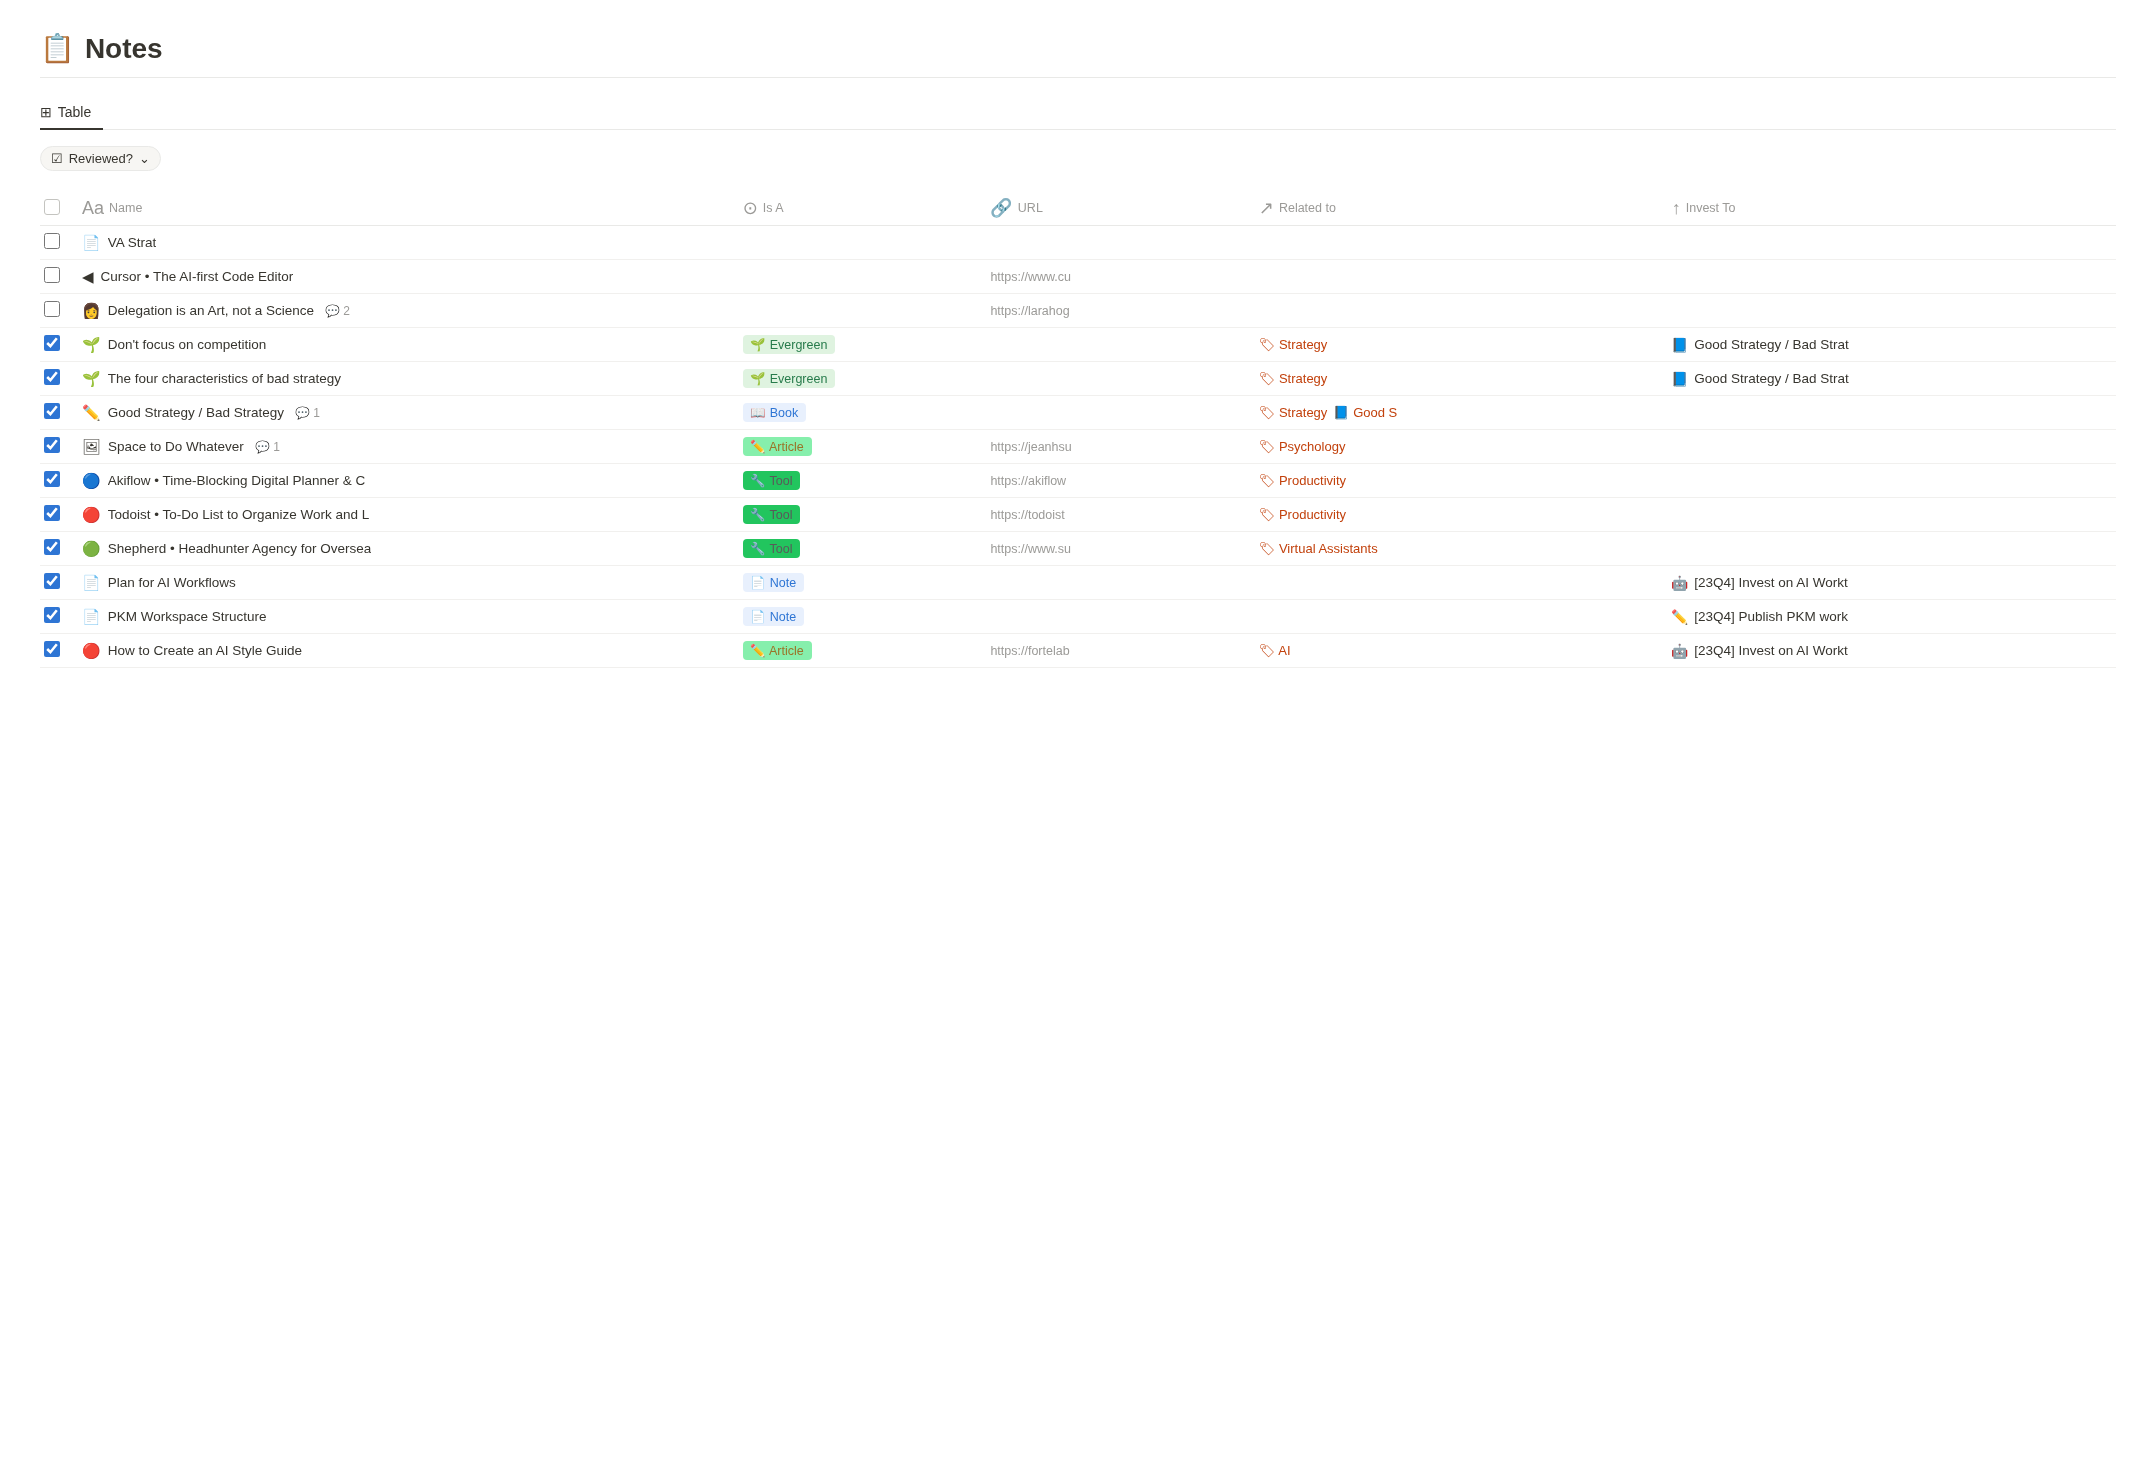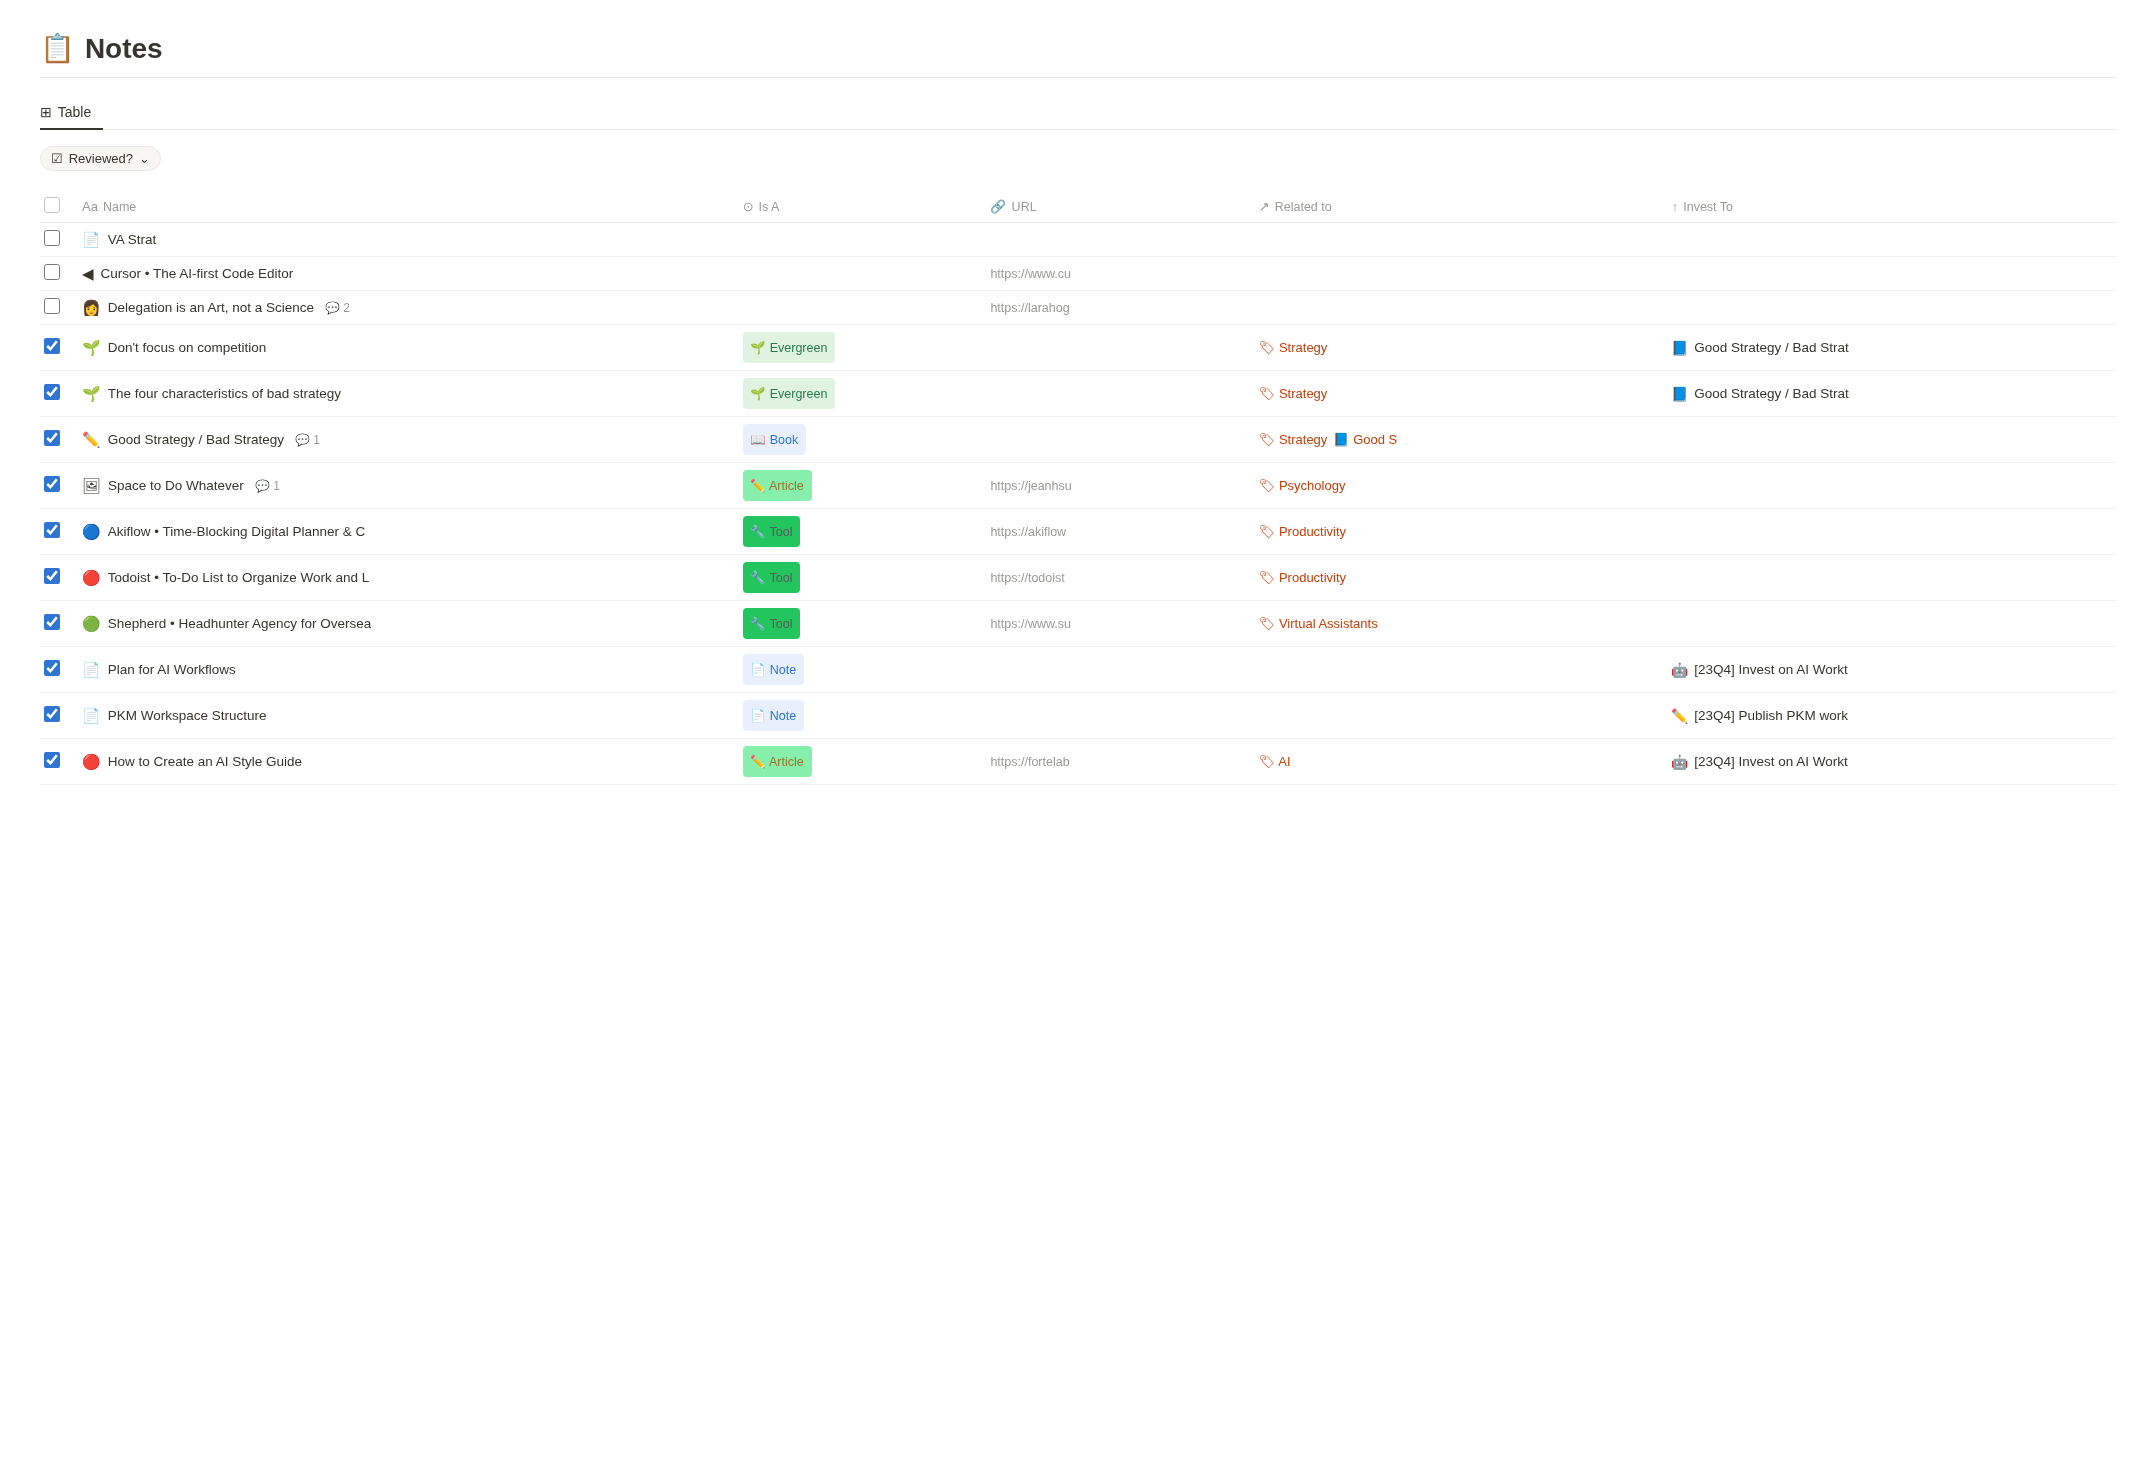"Aa" .col-icon { font-size: 13px -> 18px }
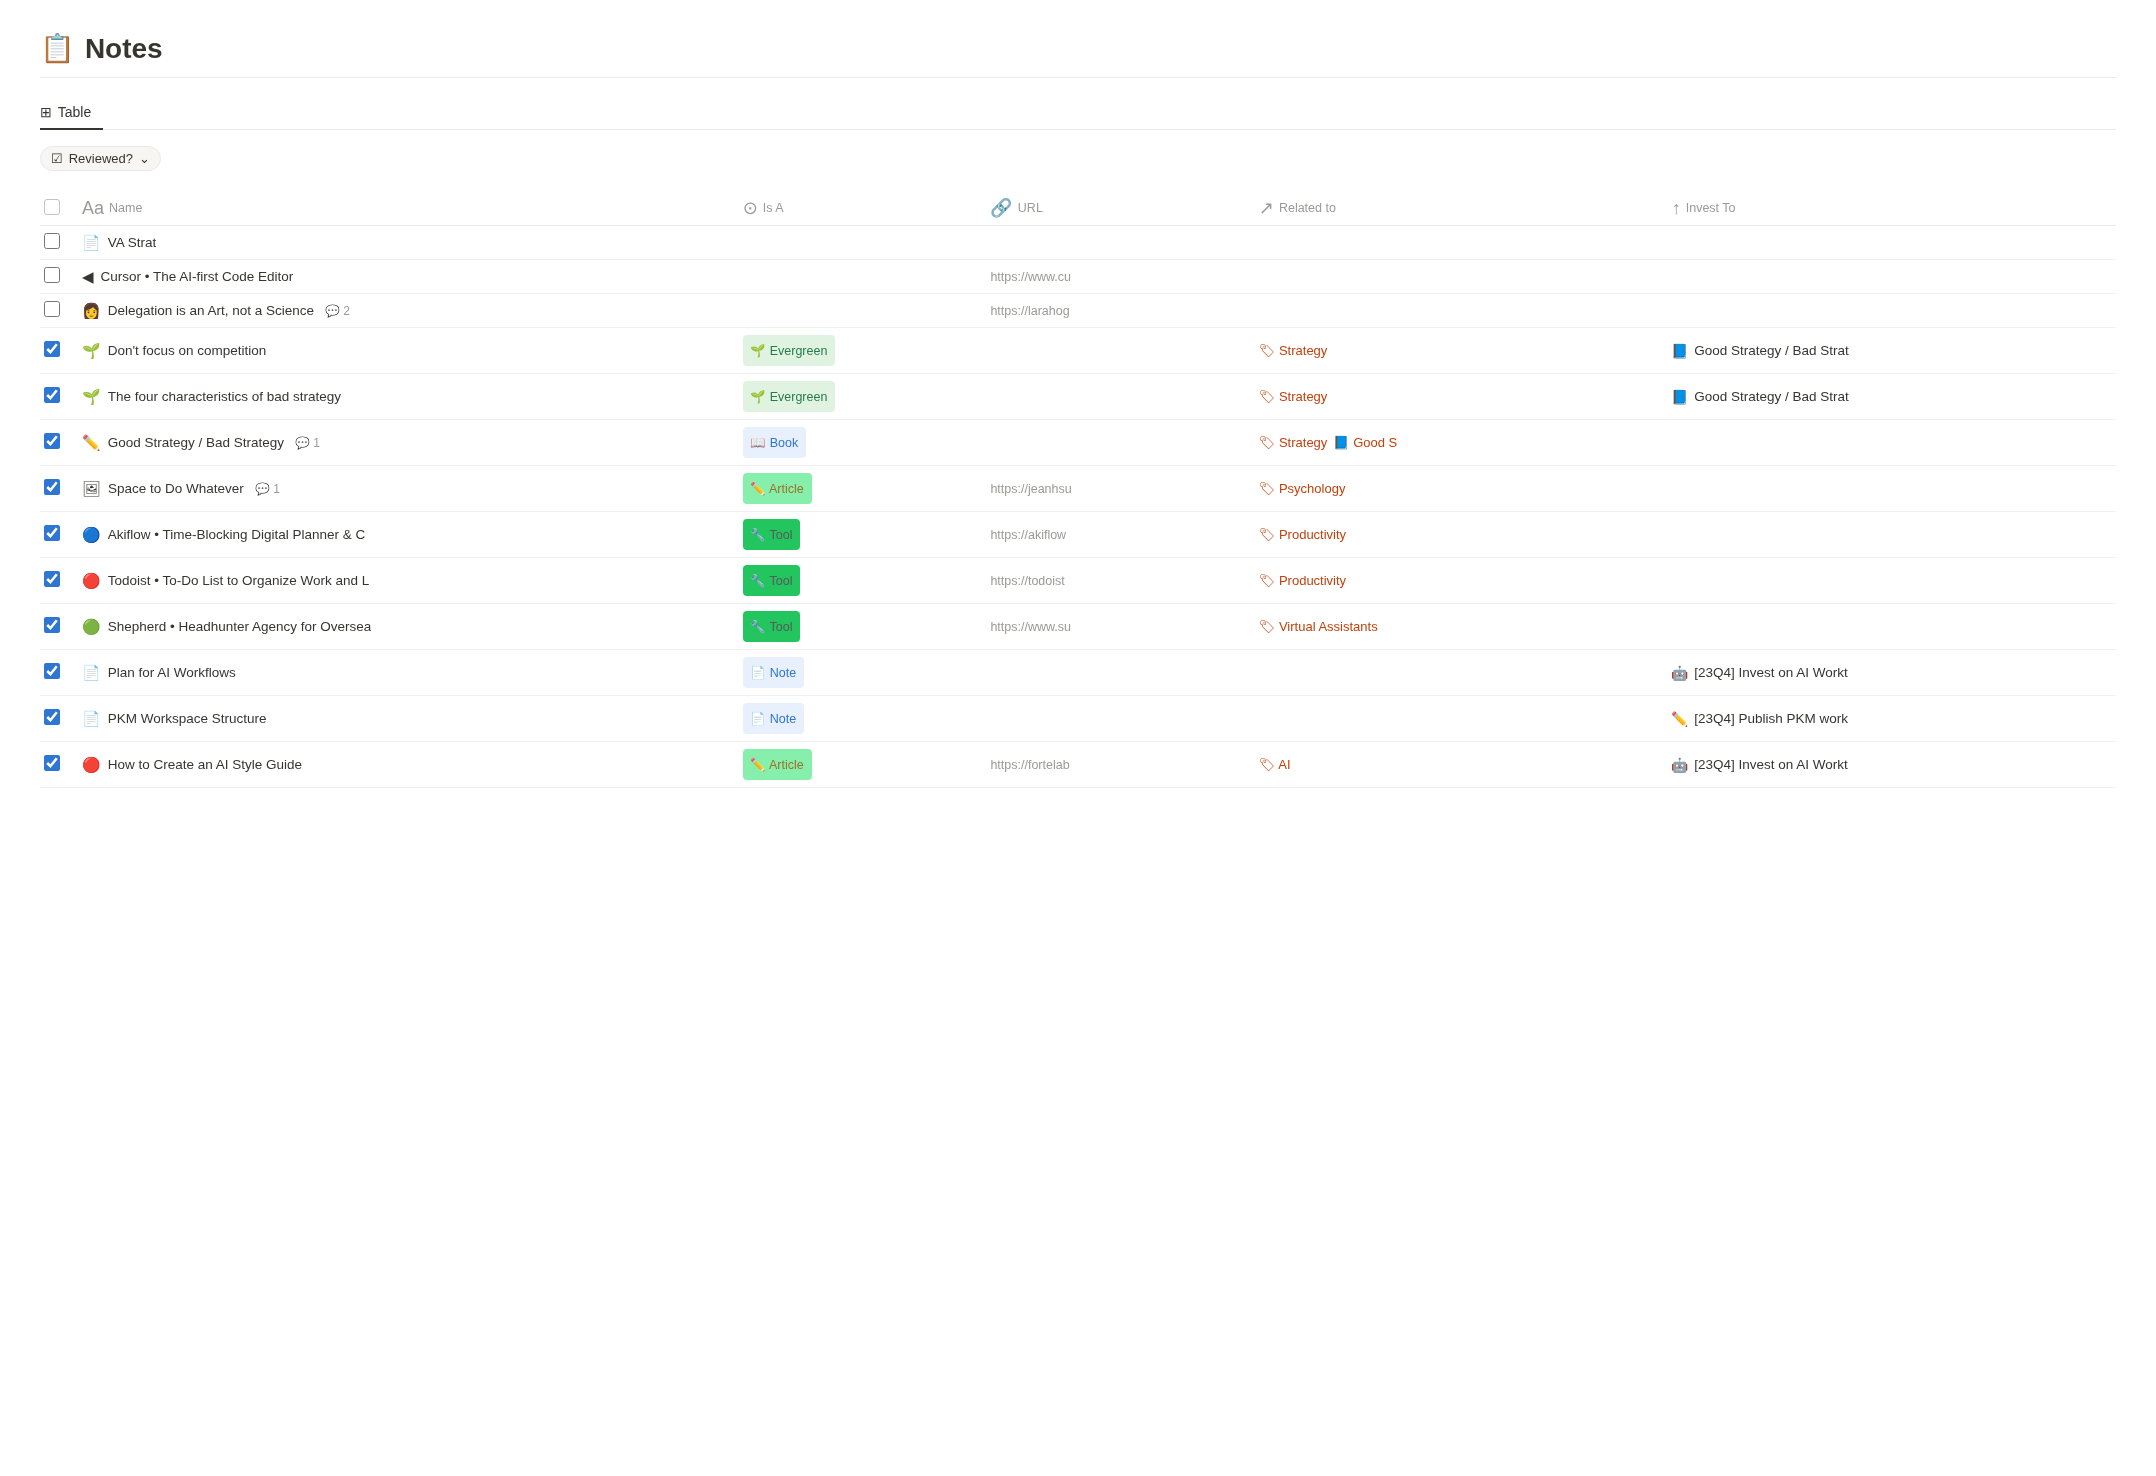"🌱 Evergreen" .badge { padding: 8px 8px -> 2px 8px }
